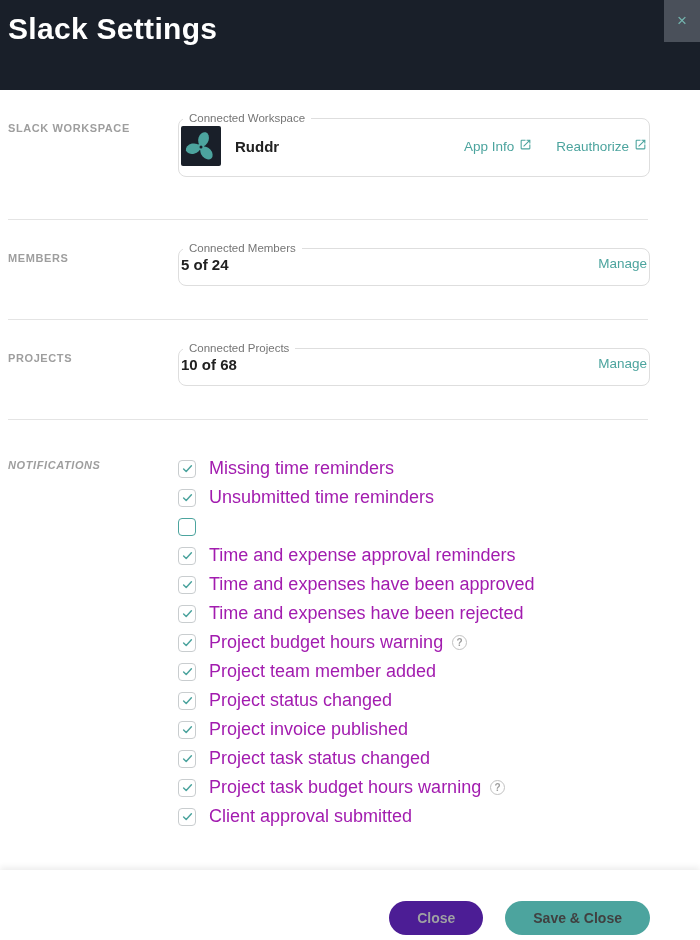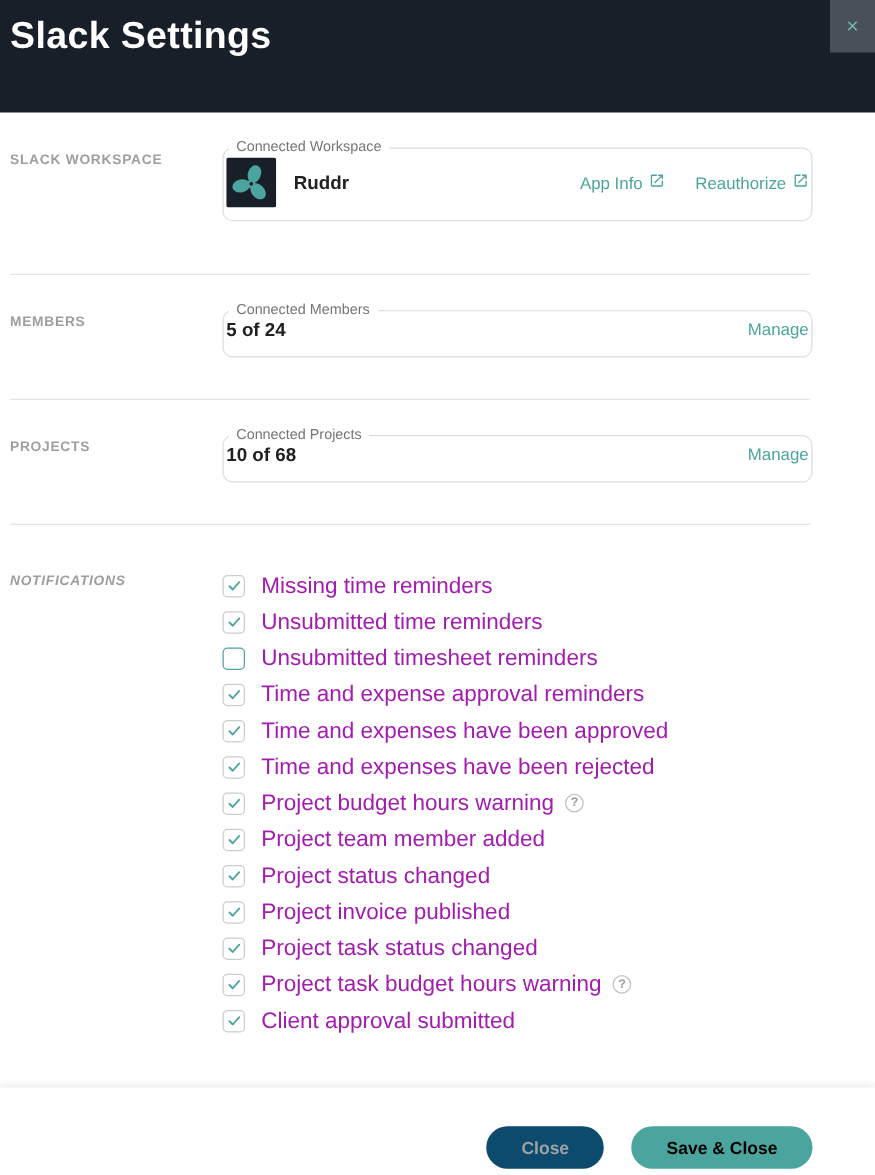"Unsubmitted timesheet reminders" span.notif-label { html: <span>Unsubmitted timesheet reminders</span> -> none }
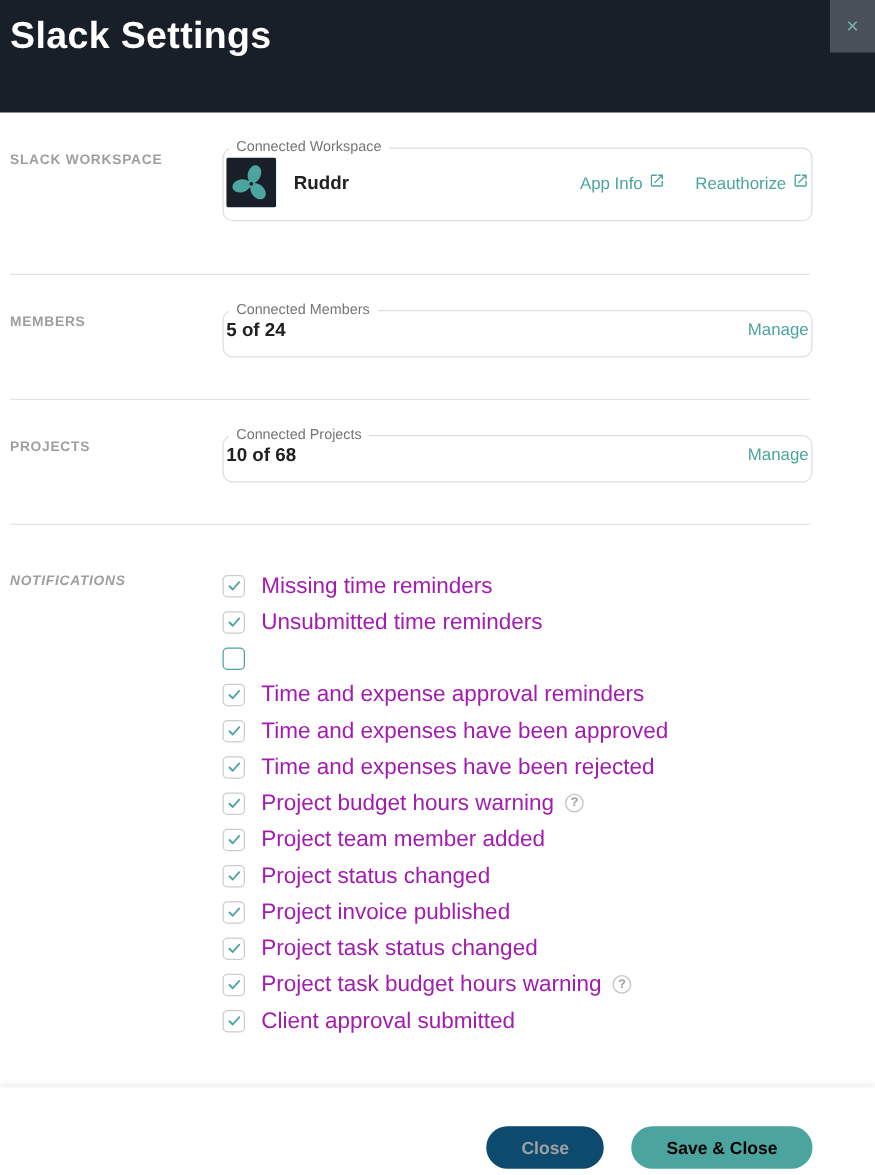"Close" .btn-close { background: #0c4a6e -> #4c1d95 }
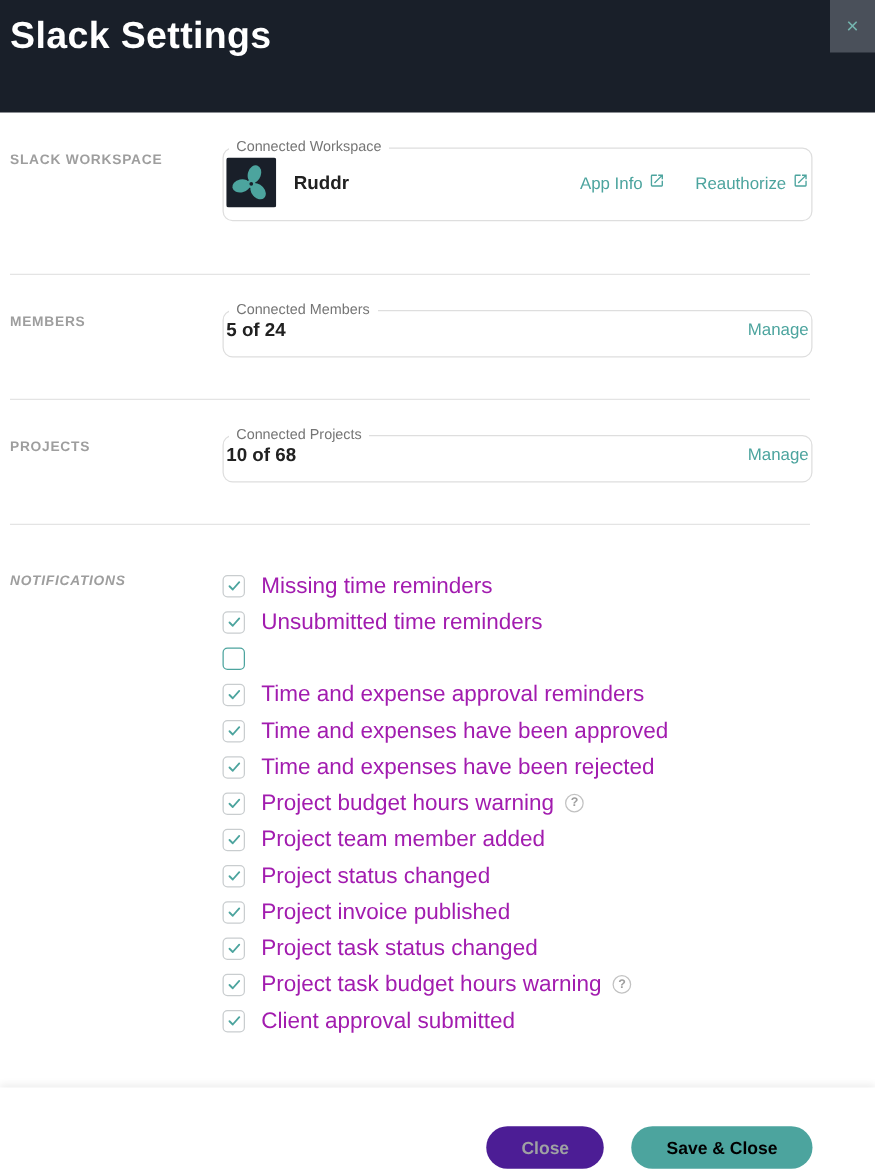"Save & Close" .btn-save { color: #000000 -> #404040 }
